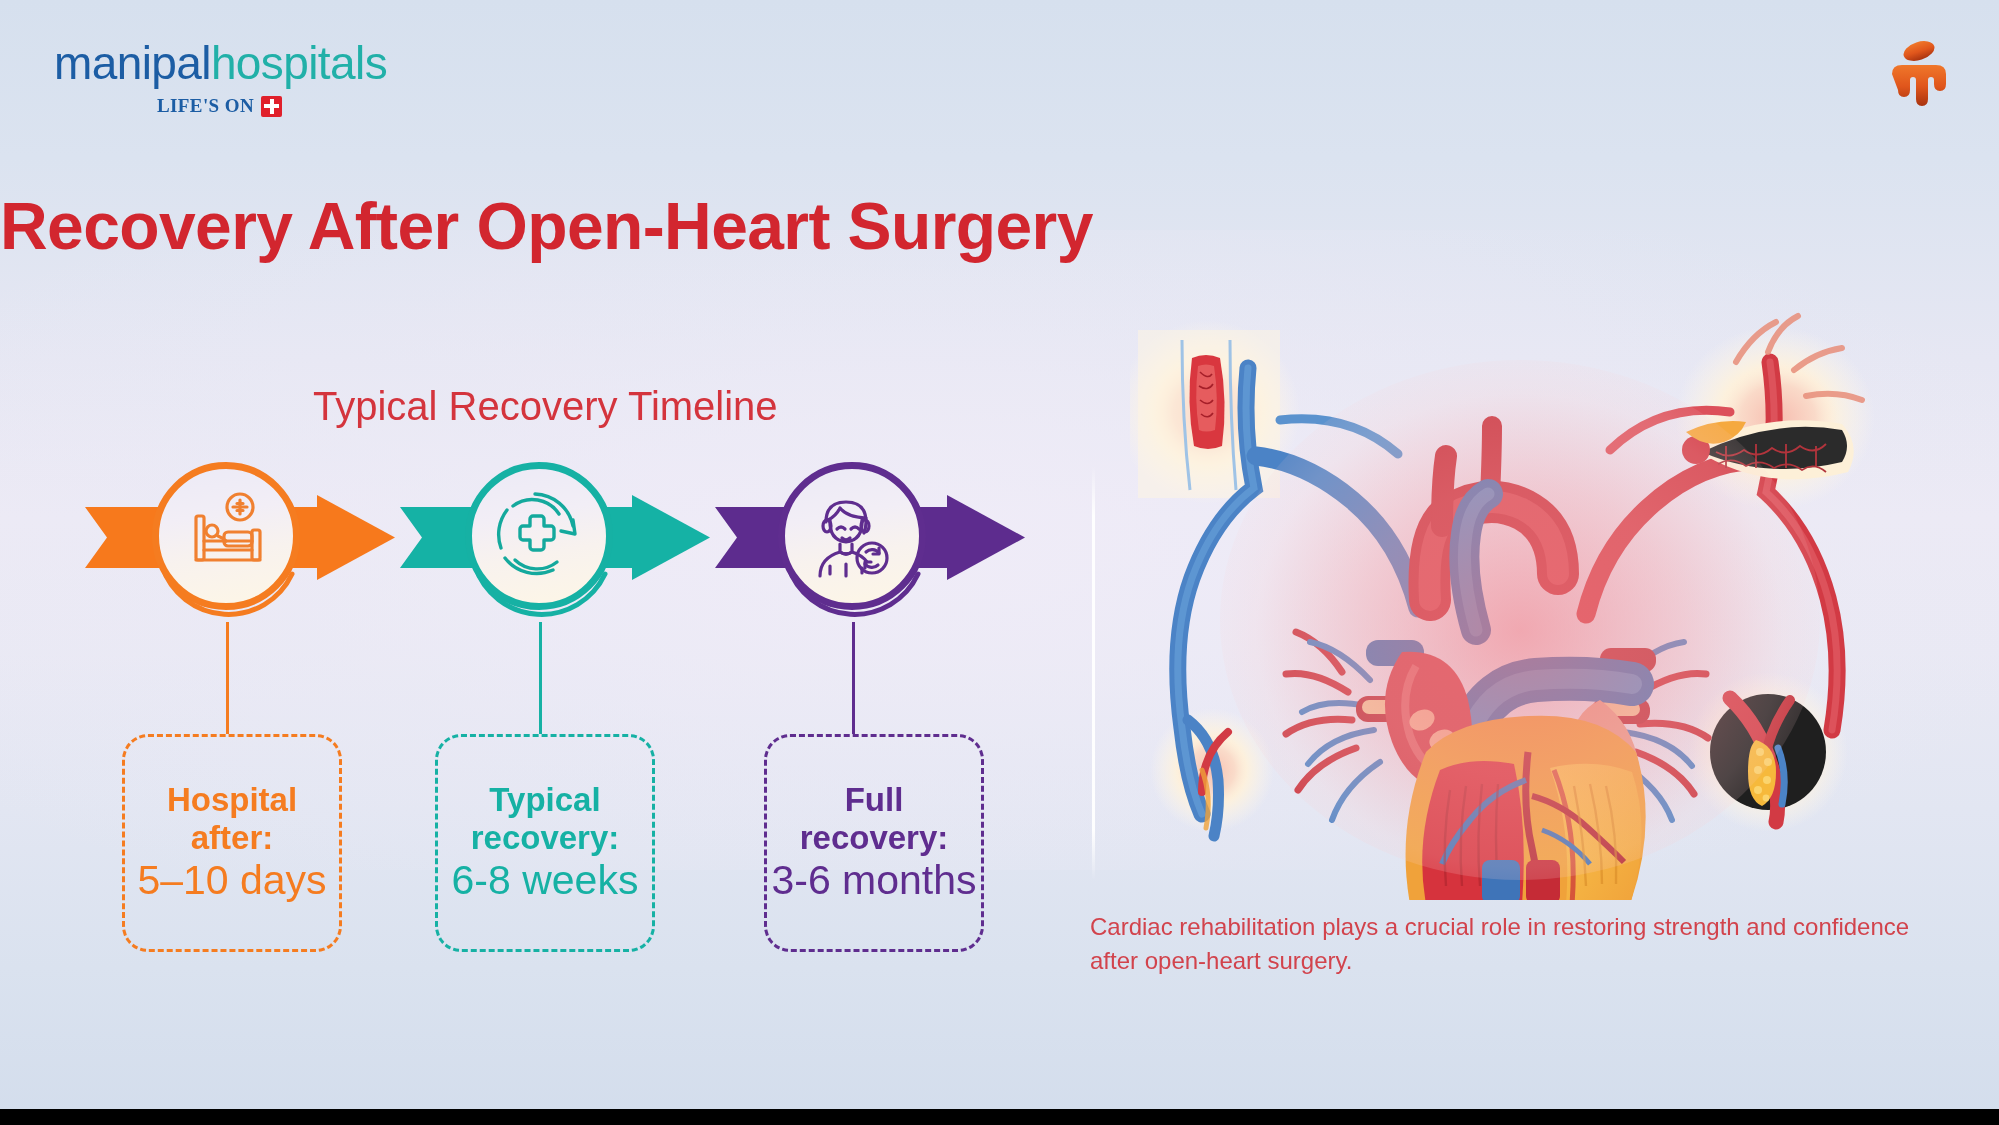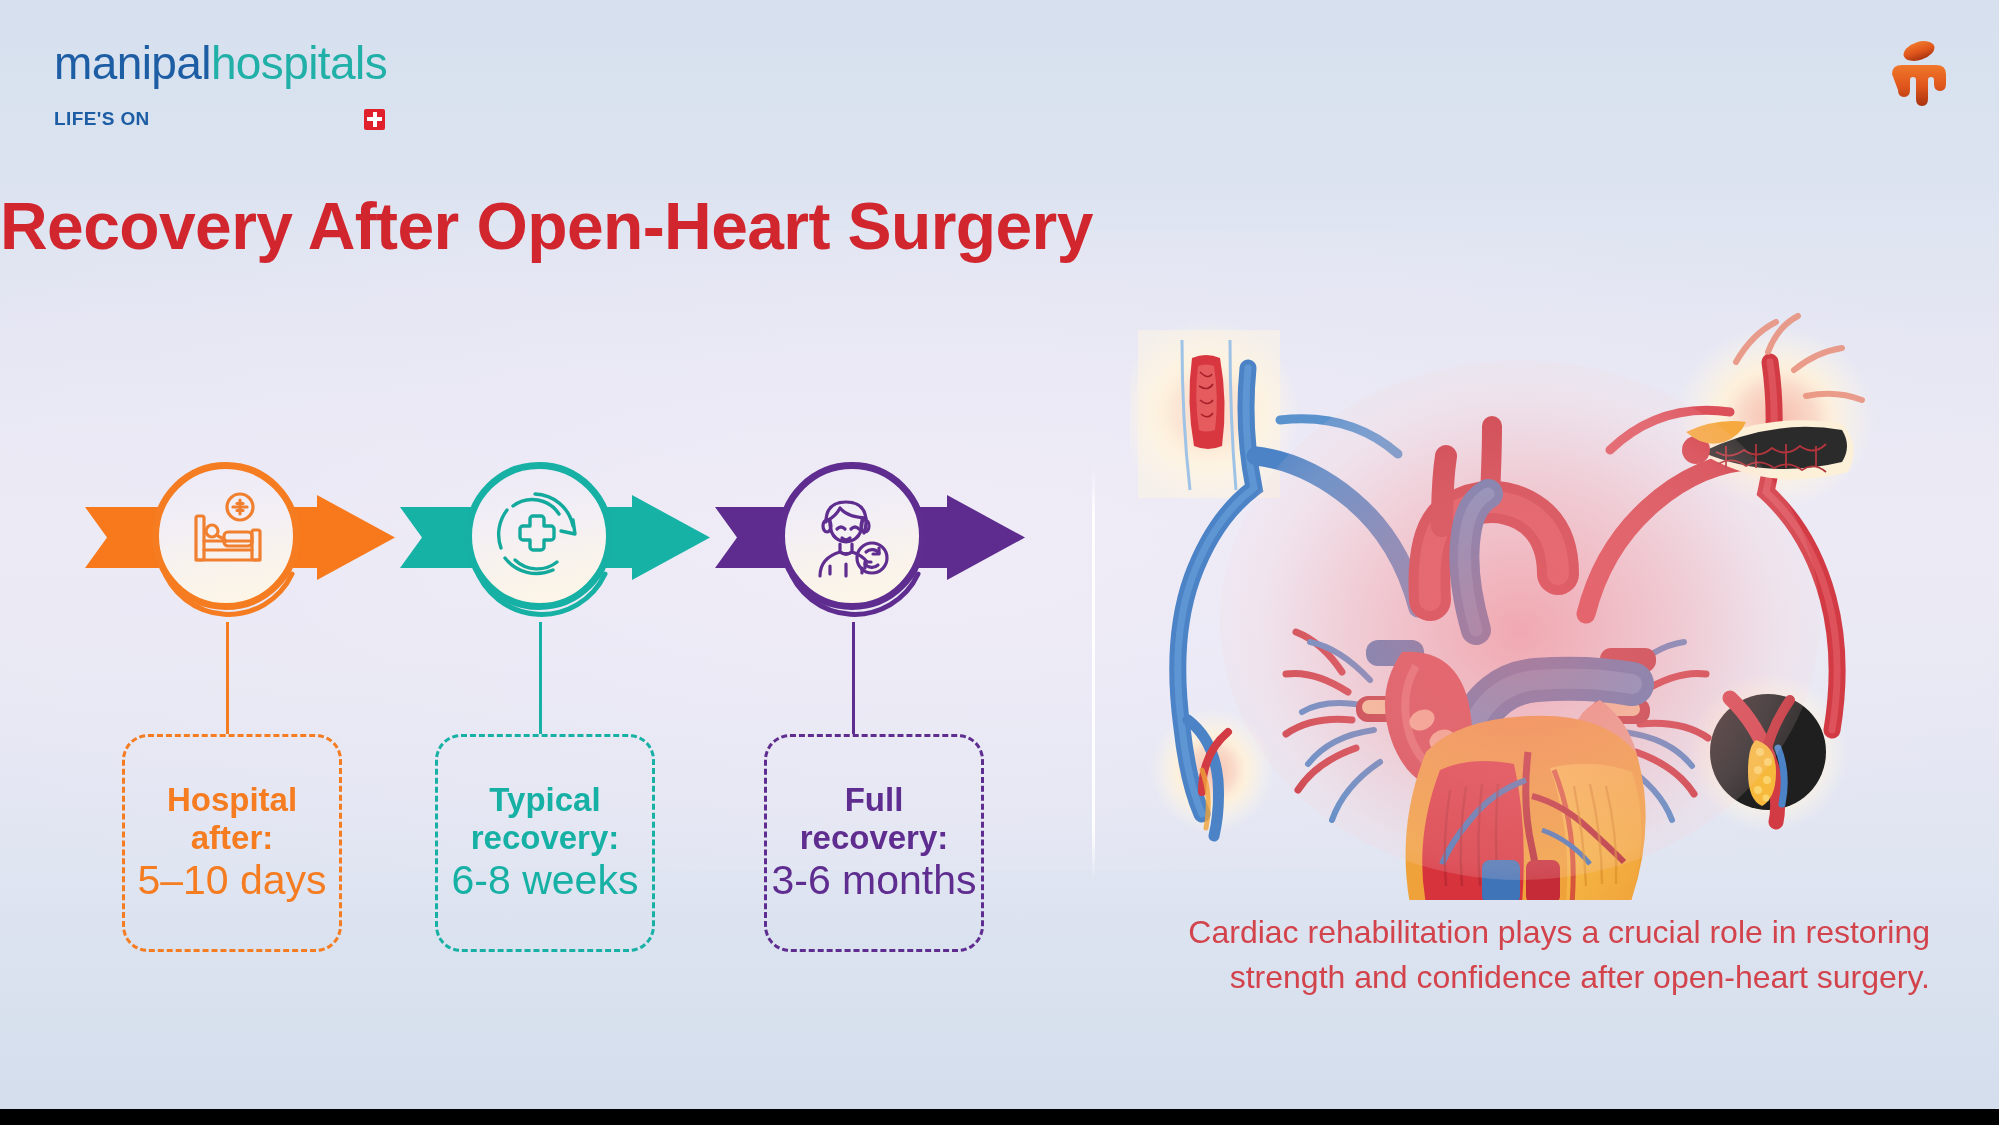"LIFE'S ON" .logo-tag-row { font-family: none -> Liberation Serif, serif; justify-content: space-between -> center; margin-top: 22px -> 9px }
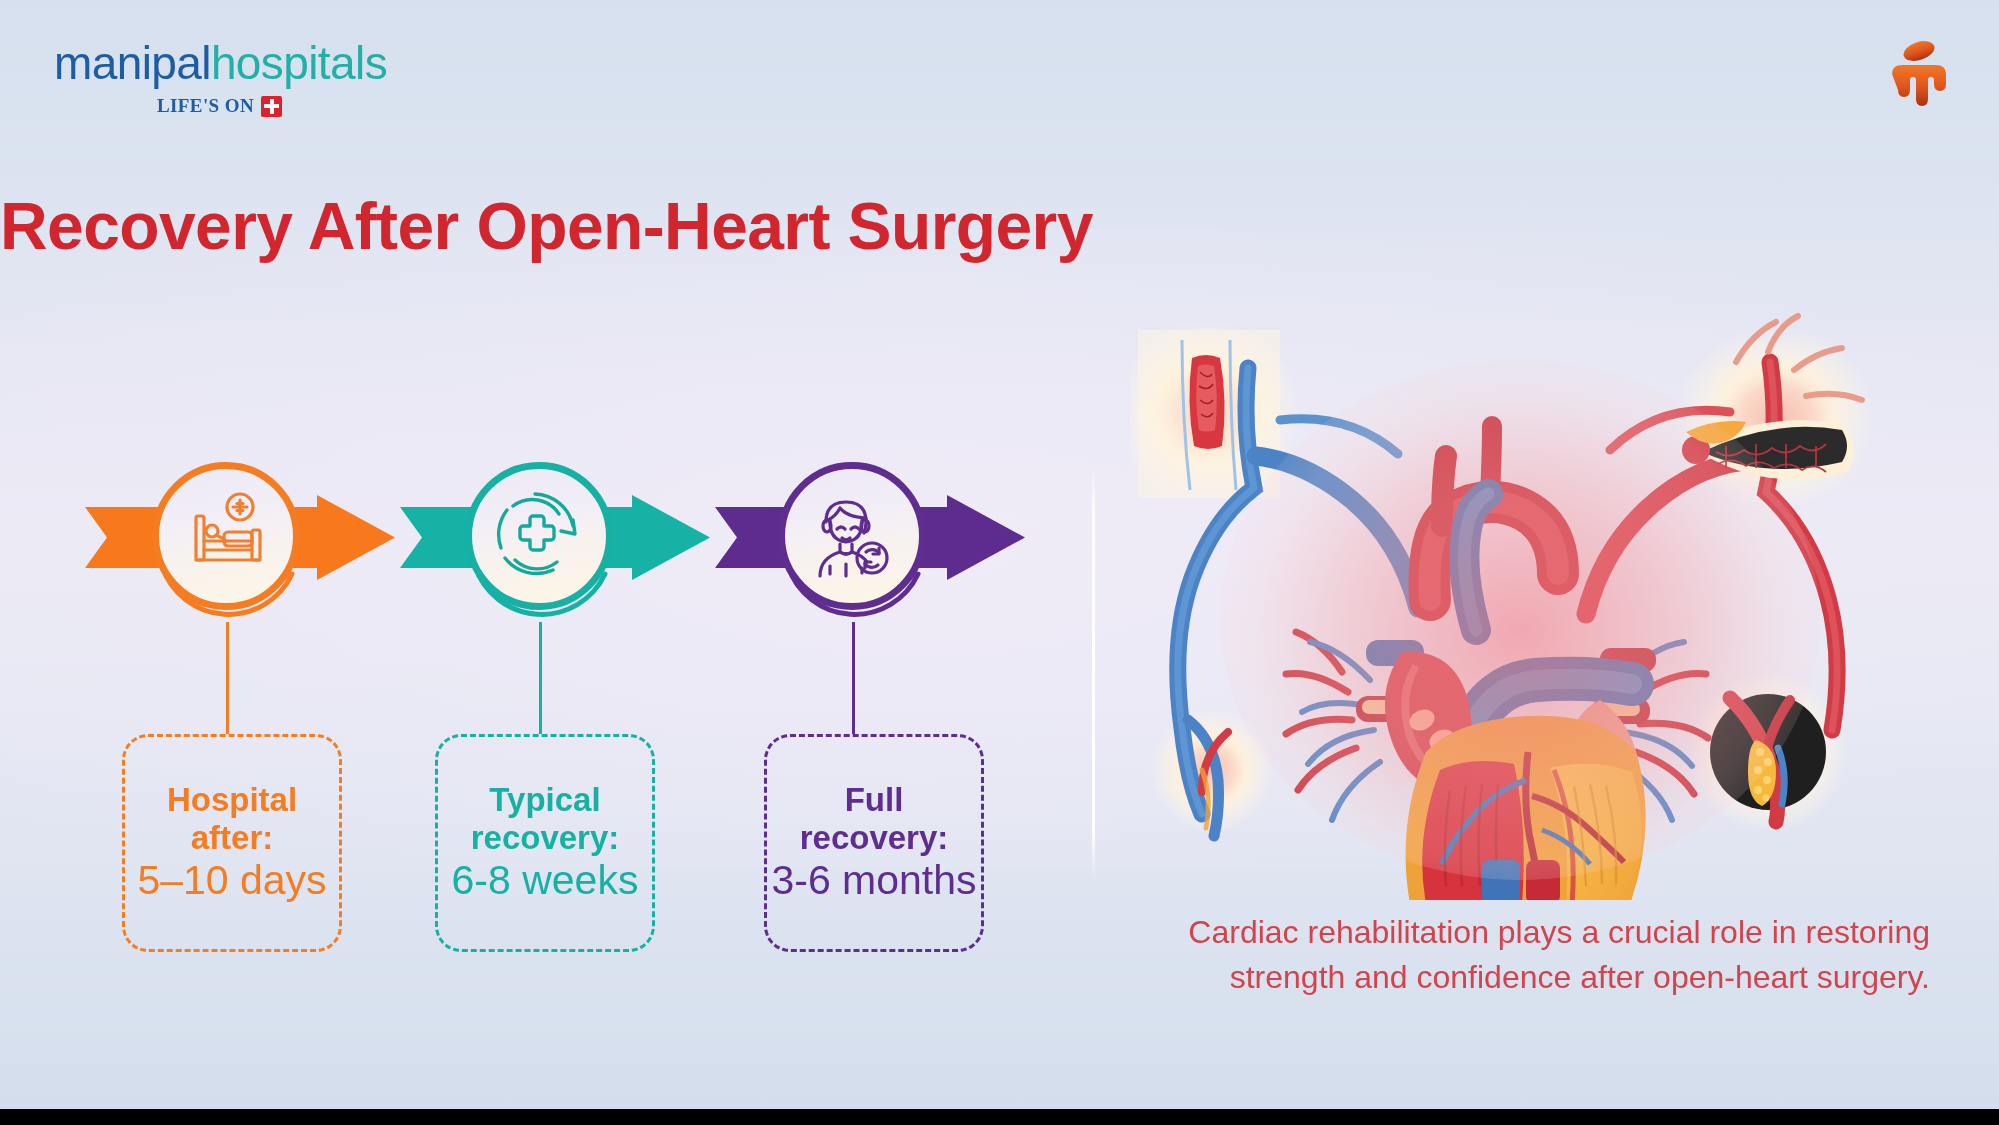"Typical Recovery Timeline" div { html: none -> <div>Typical Recovery Timeline</div> }
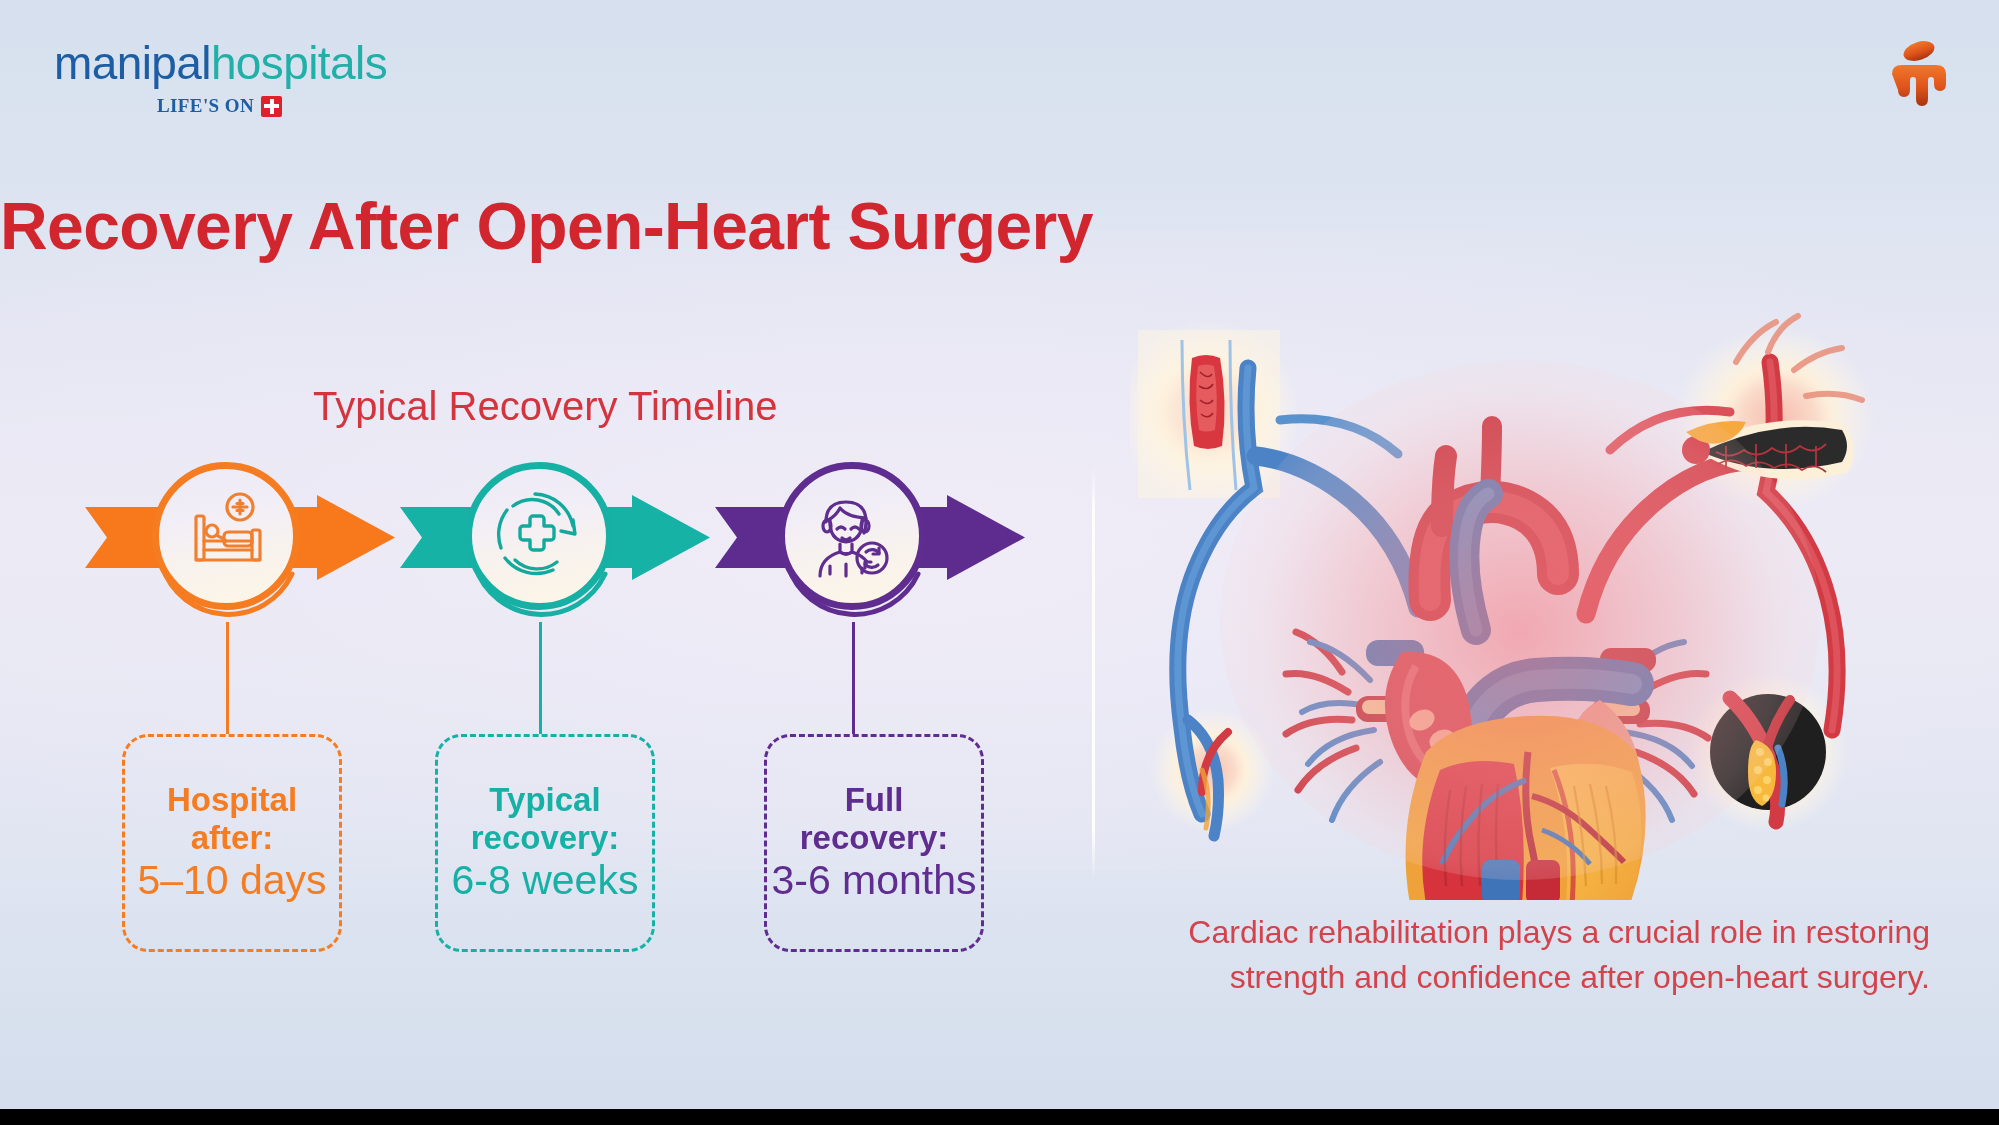"Cardiac rehabilitation plays a crucial" #caption { font-size: 32px -> 24px; text-align: right -> left }
